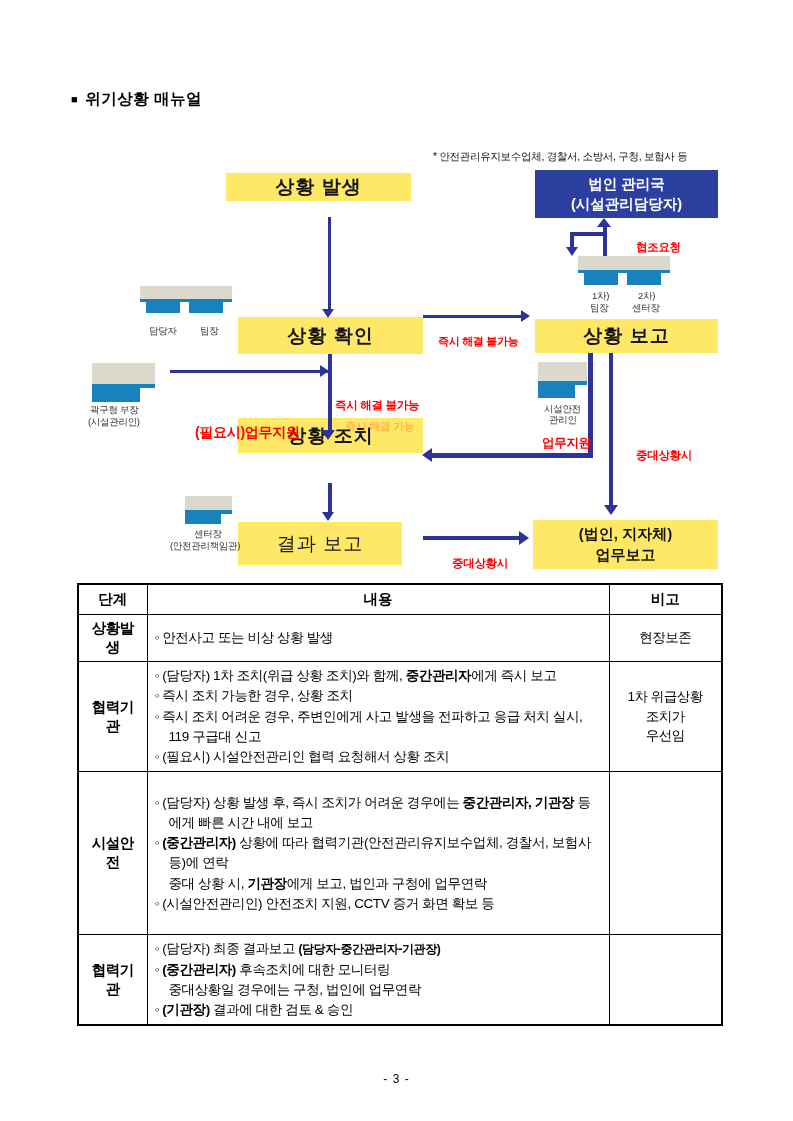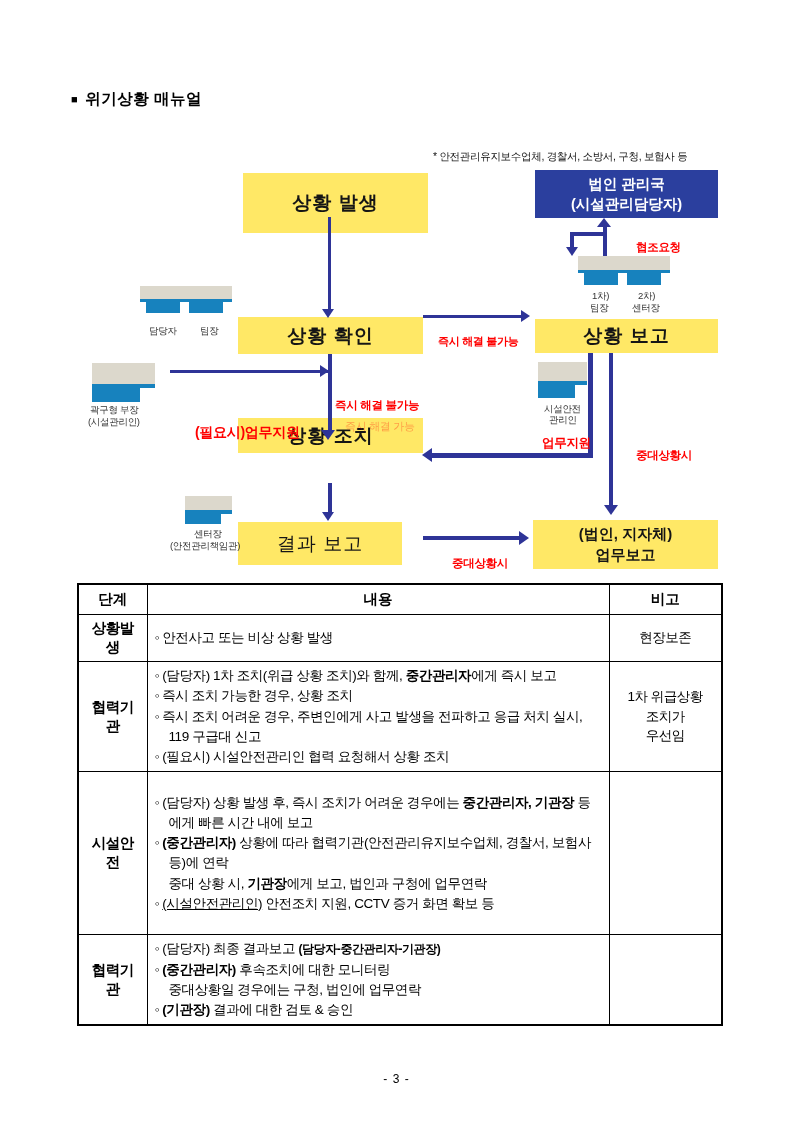"상황 발생" div.abs { height: 60px -> 28px; left: 243px -> 226px }
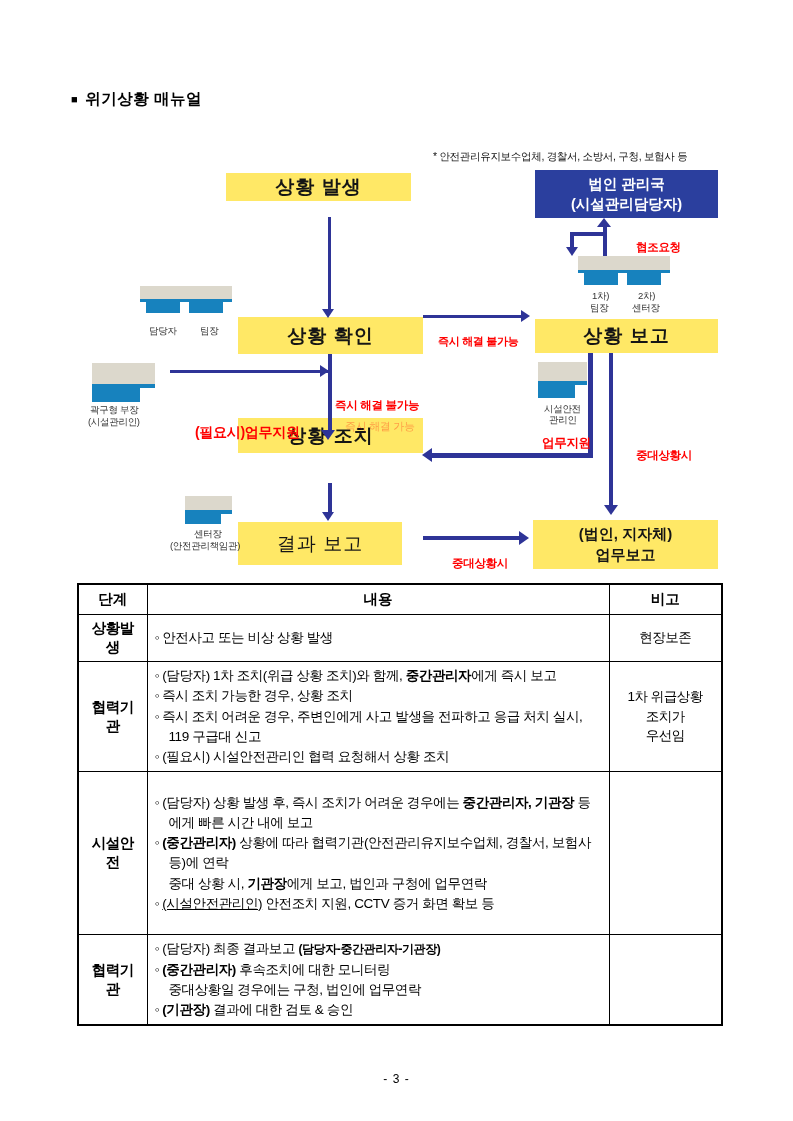"(시설안전관리인)" .u { text-decoration: underline -> none }
